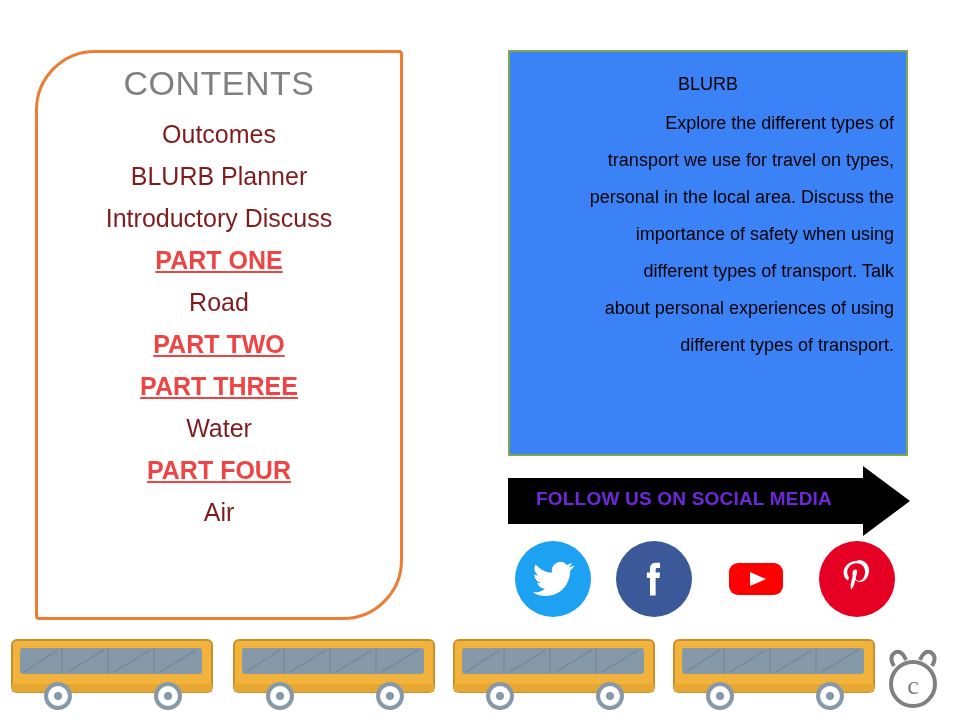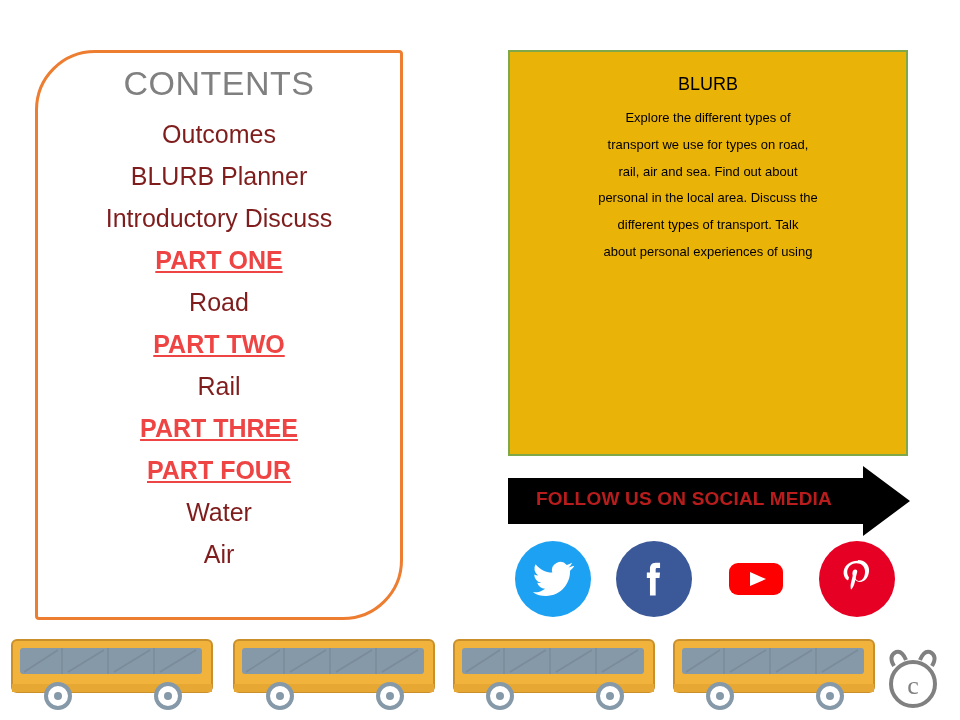"BLURB" .blurb-panel { background: #eab308 -> #3b82f6 }
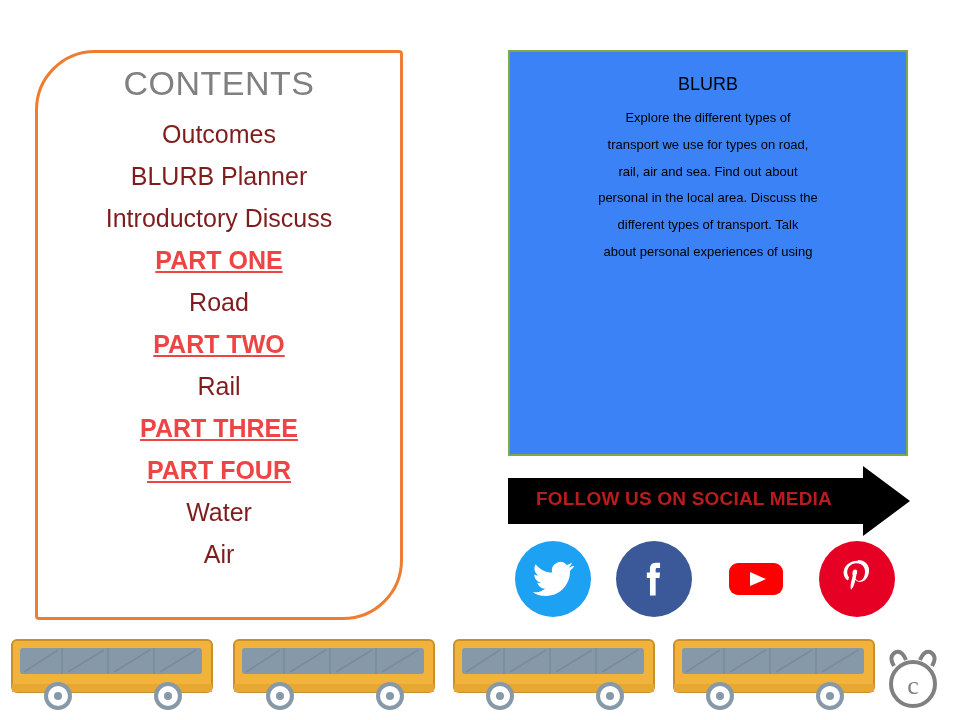"Explore the different types of" .blurb-text { font-size: 13px -> 18px; text-align: none -> right }
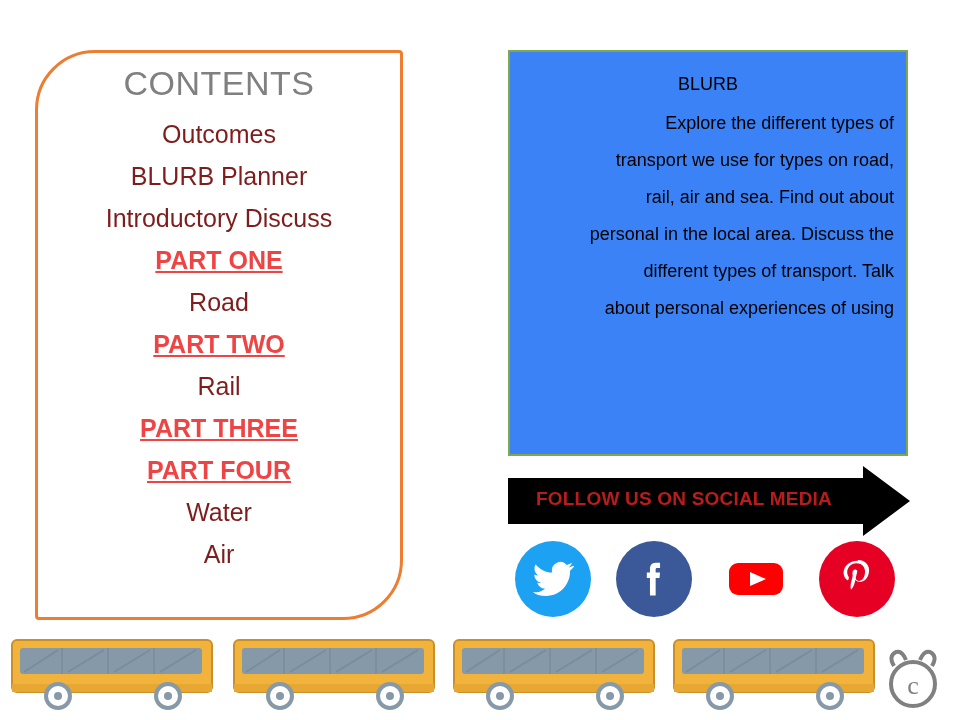"transport we use for types" div.blurb-text { text: types on road -> travel on types }
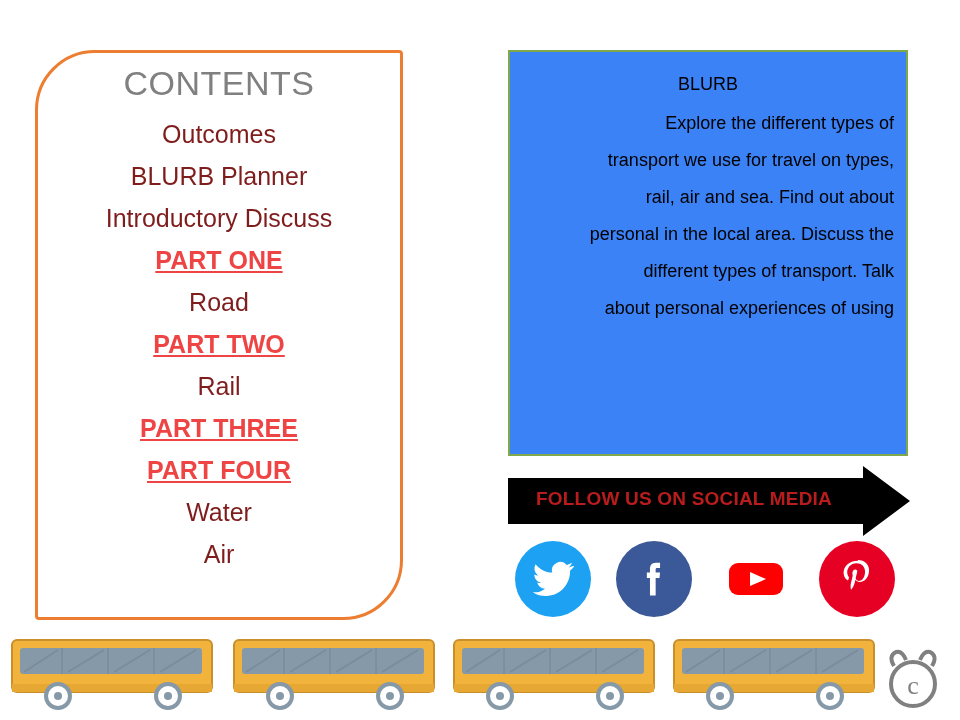"rail, air and sea. Find" div.blurb-text { html: <div>rail, air and sea. Find out about</div> -> none }
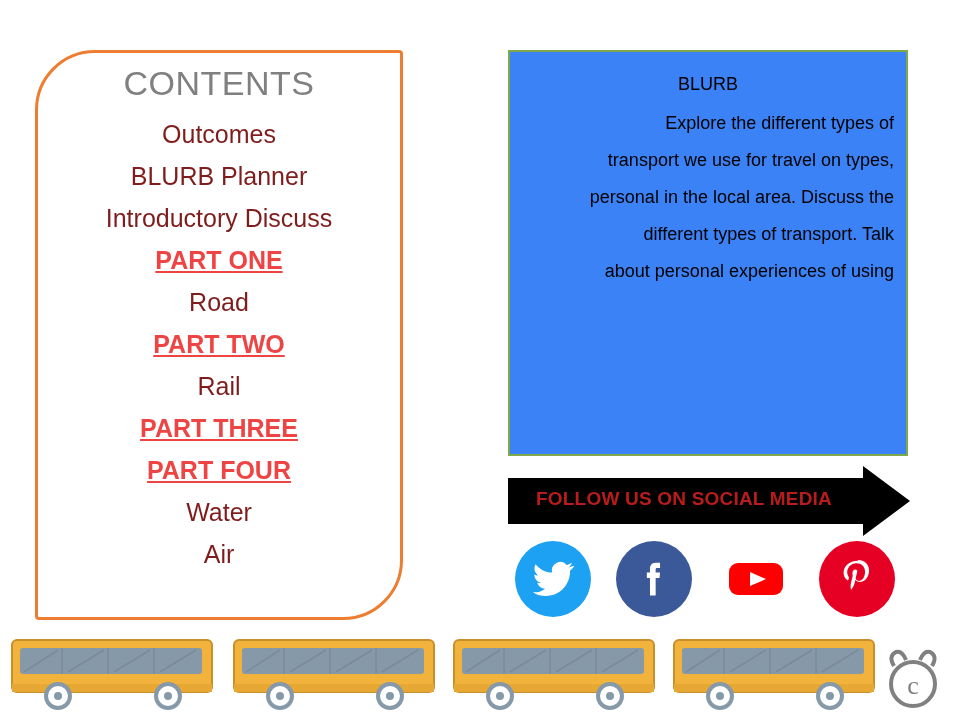"importance of safety when using" div.blurb-text { html: none -> <div>importance of safety when using</div> }
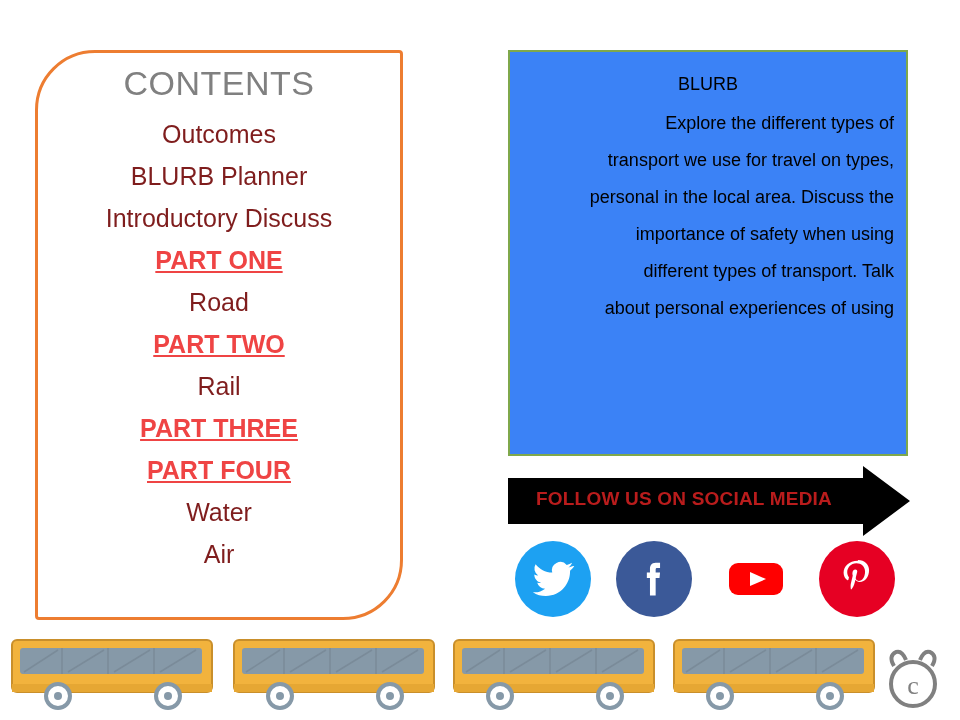"different types of transport." div.blurb-text { html: none -> <div>different types of transport.</div> }
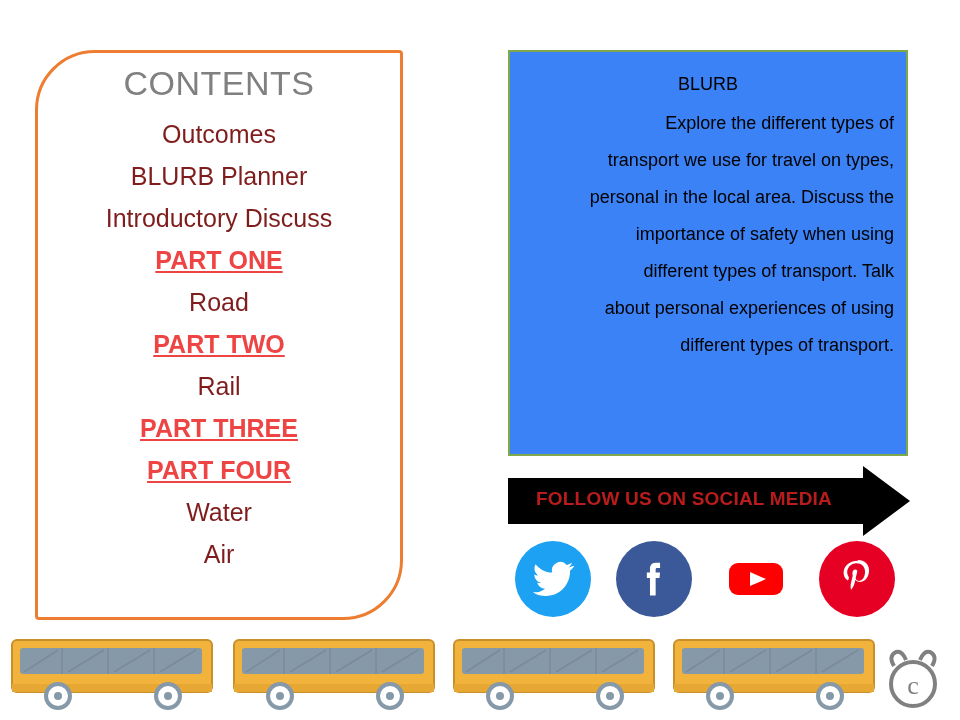"Rail" div.contents-item { html: <div>Rail</div> -> none }
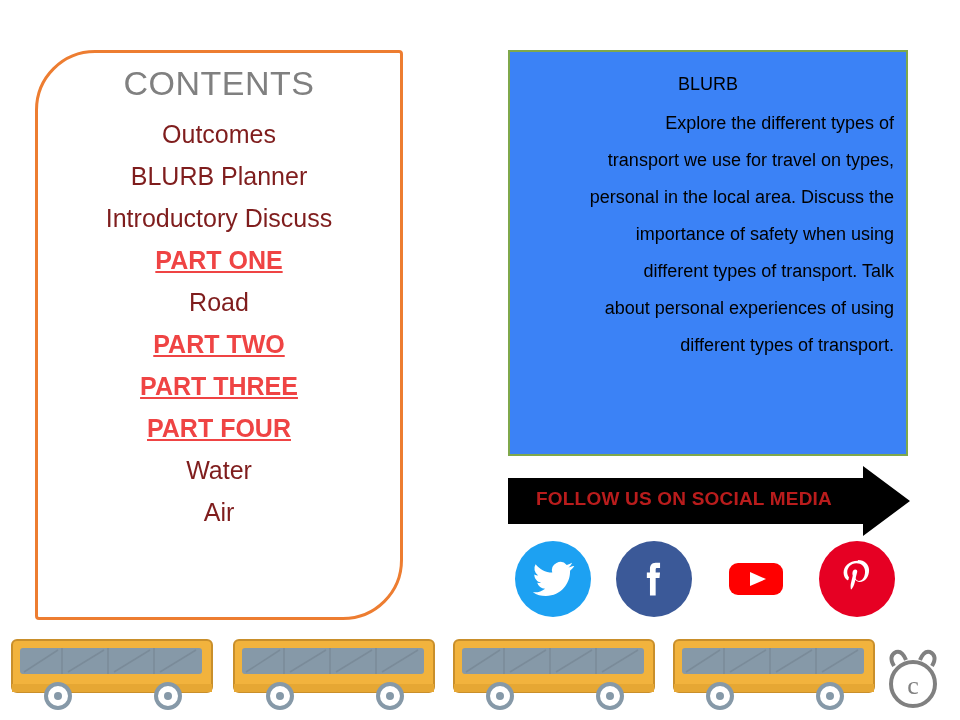"PART FOUR" div.contents-item { order: before "Water" -> after "Water" }
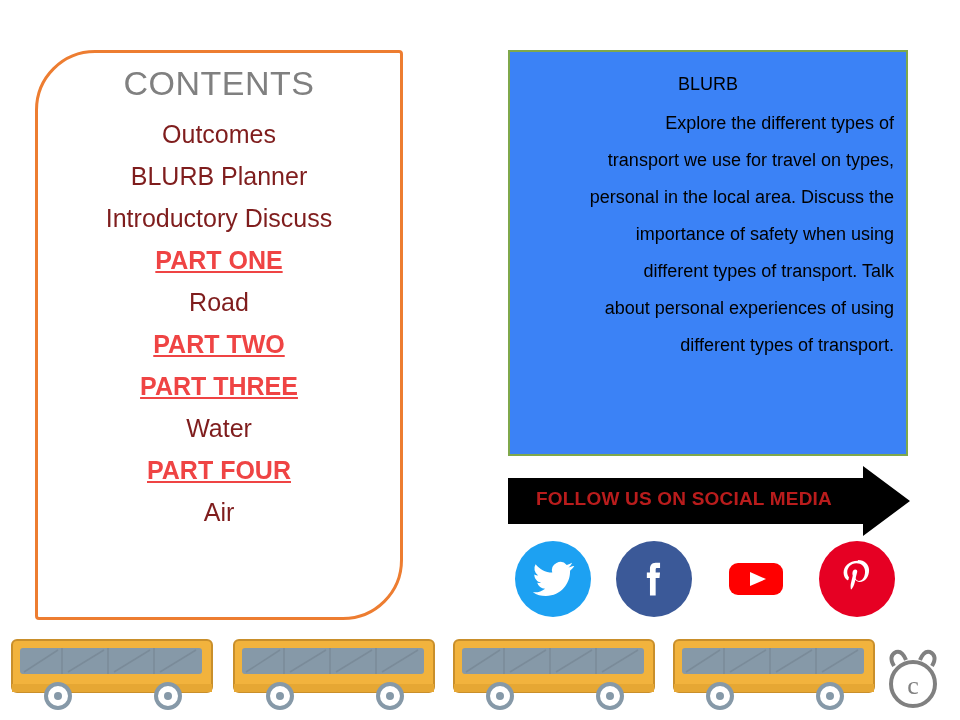"FOLLOW US ON SOCIAL MEDIA" .social-banner-label { color: #b91c1c -> #6d28d9 }
